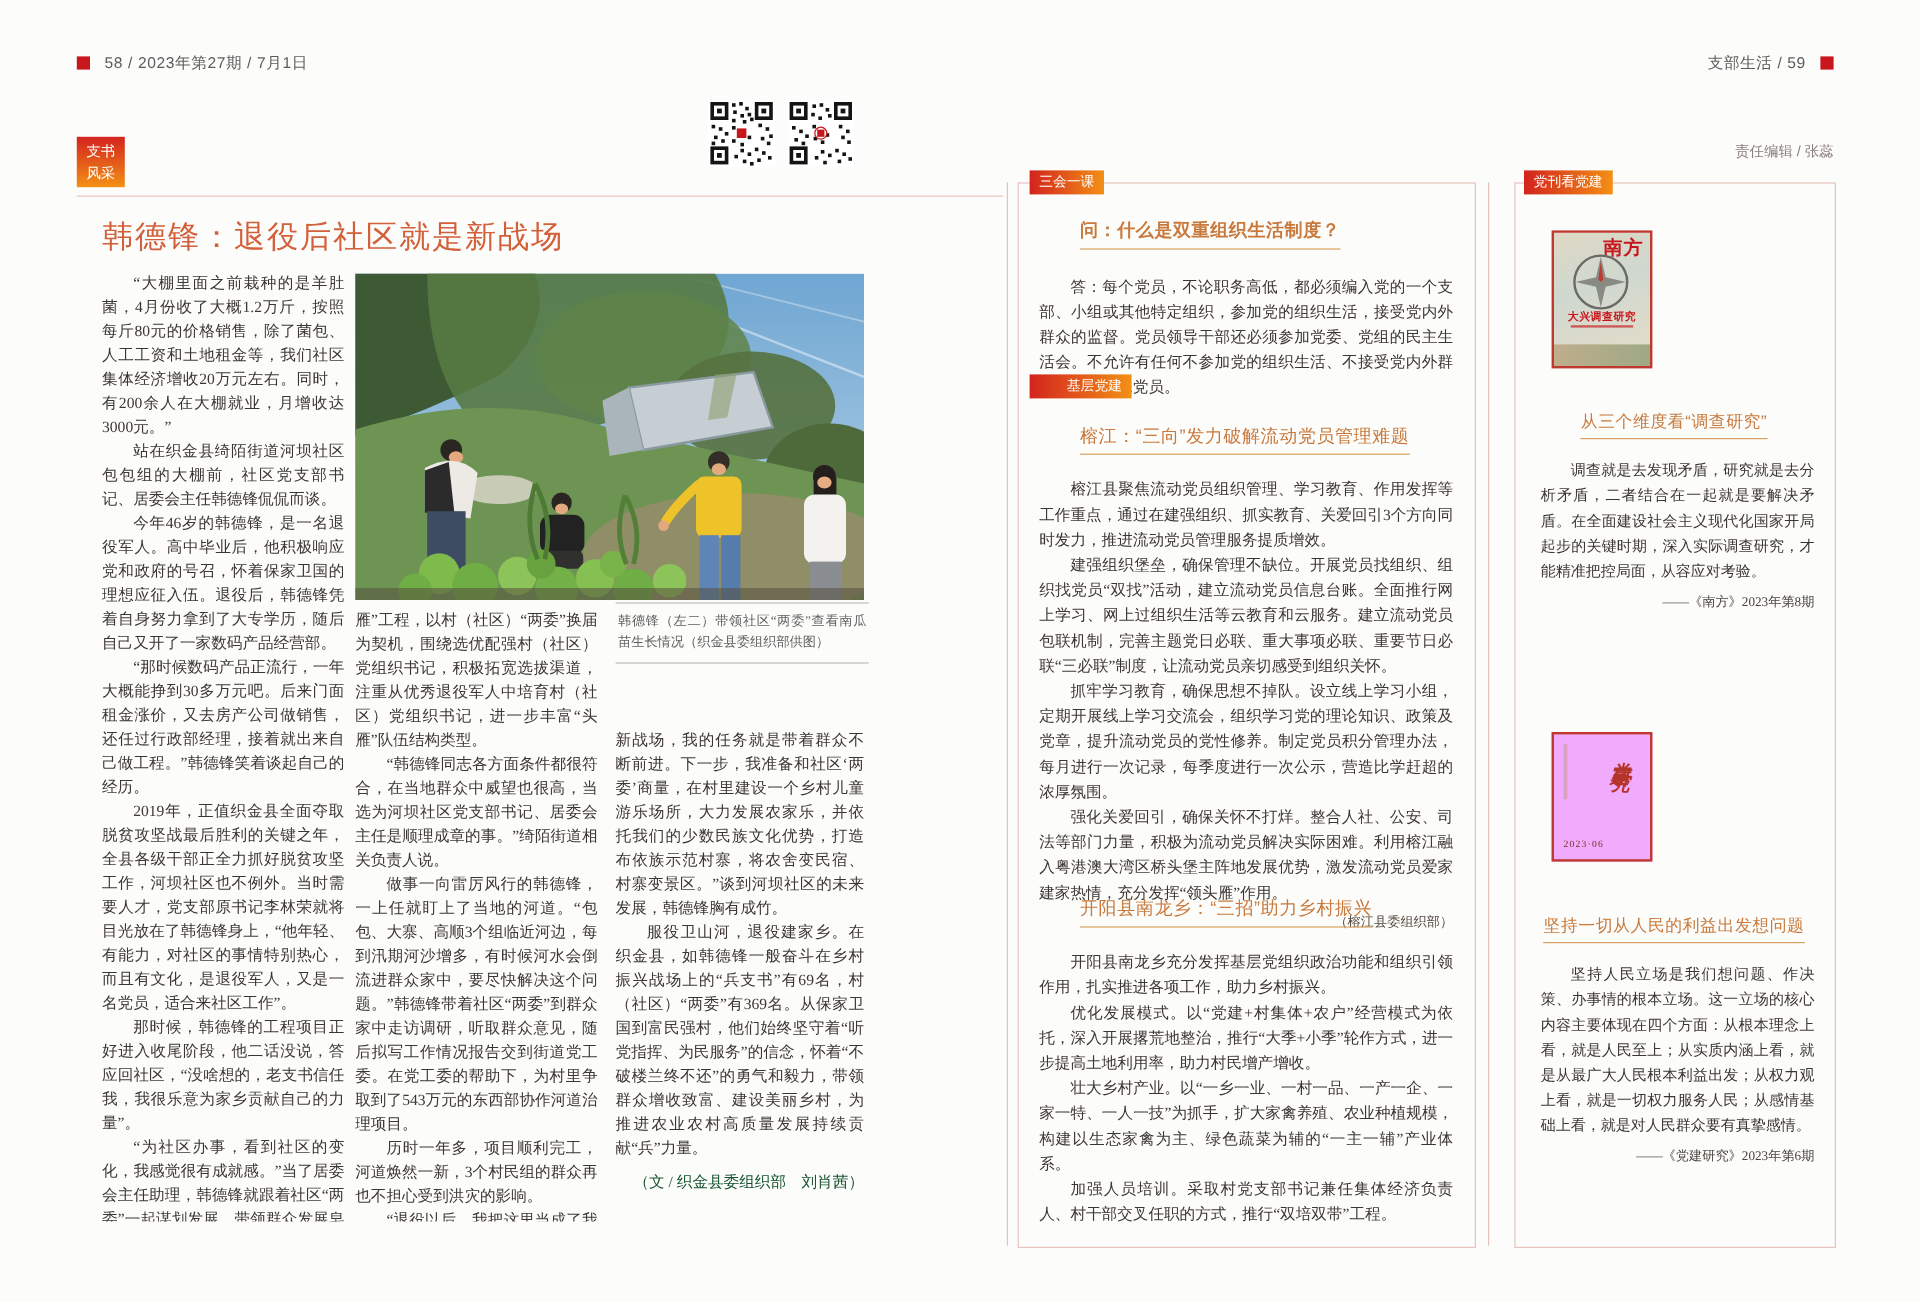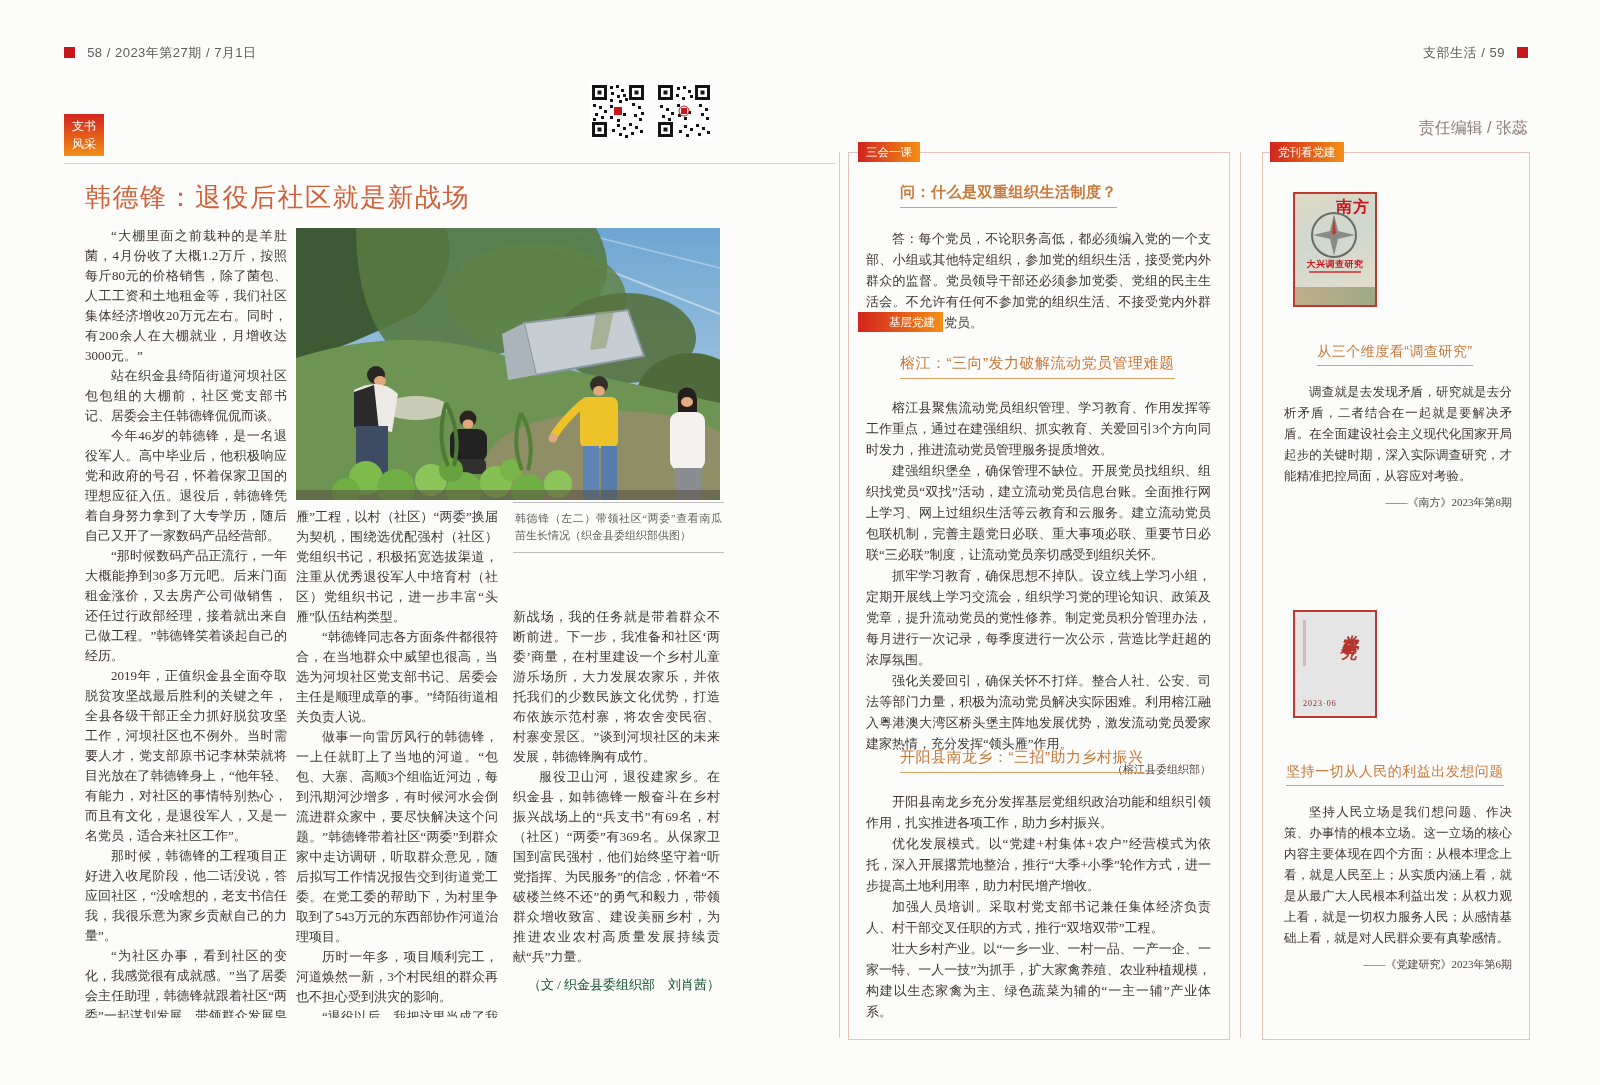"责任编辑 / 张蕊" .editor { font-size: 16px -> 12px }
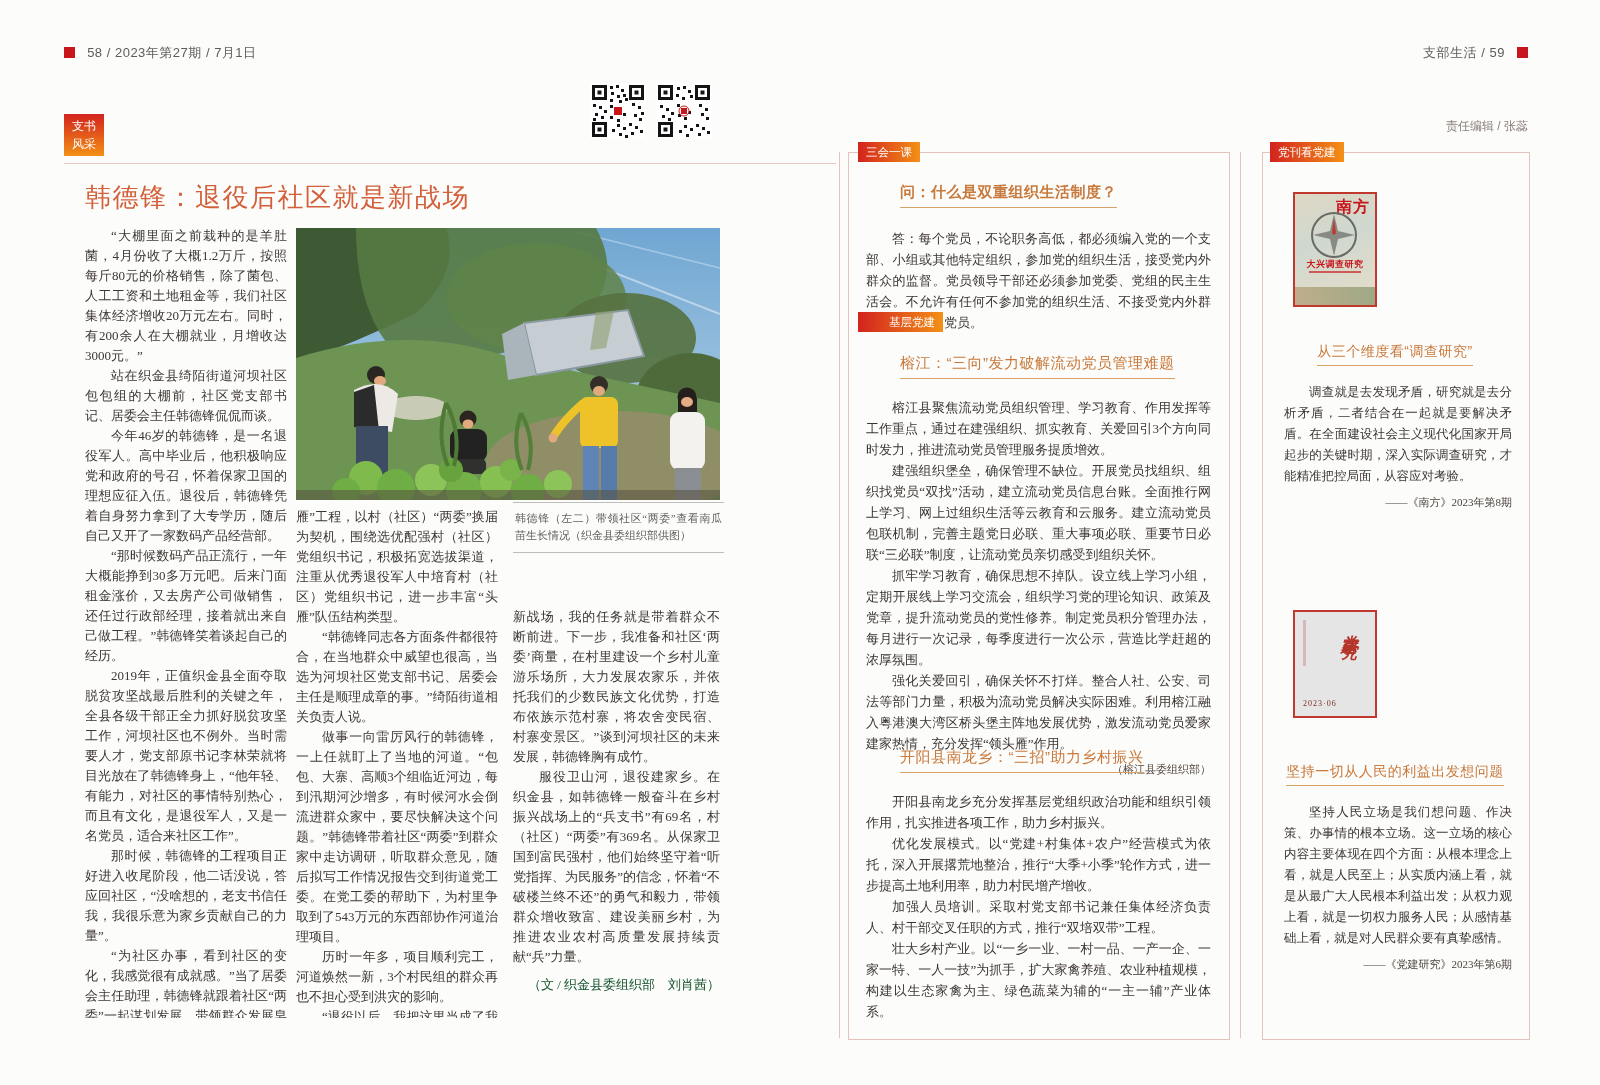"2023·06" div.cover { background: #e5e5e5 -> #f0abfc }
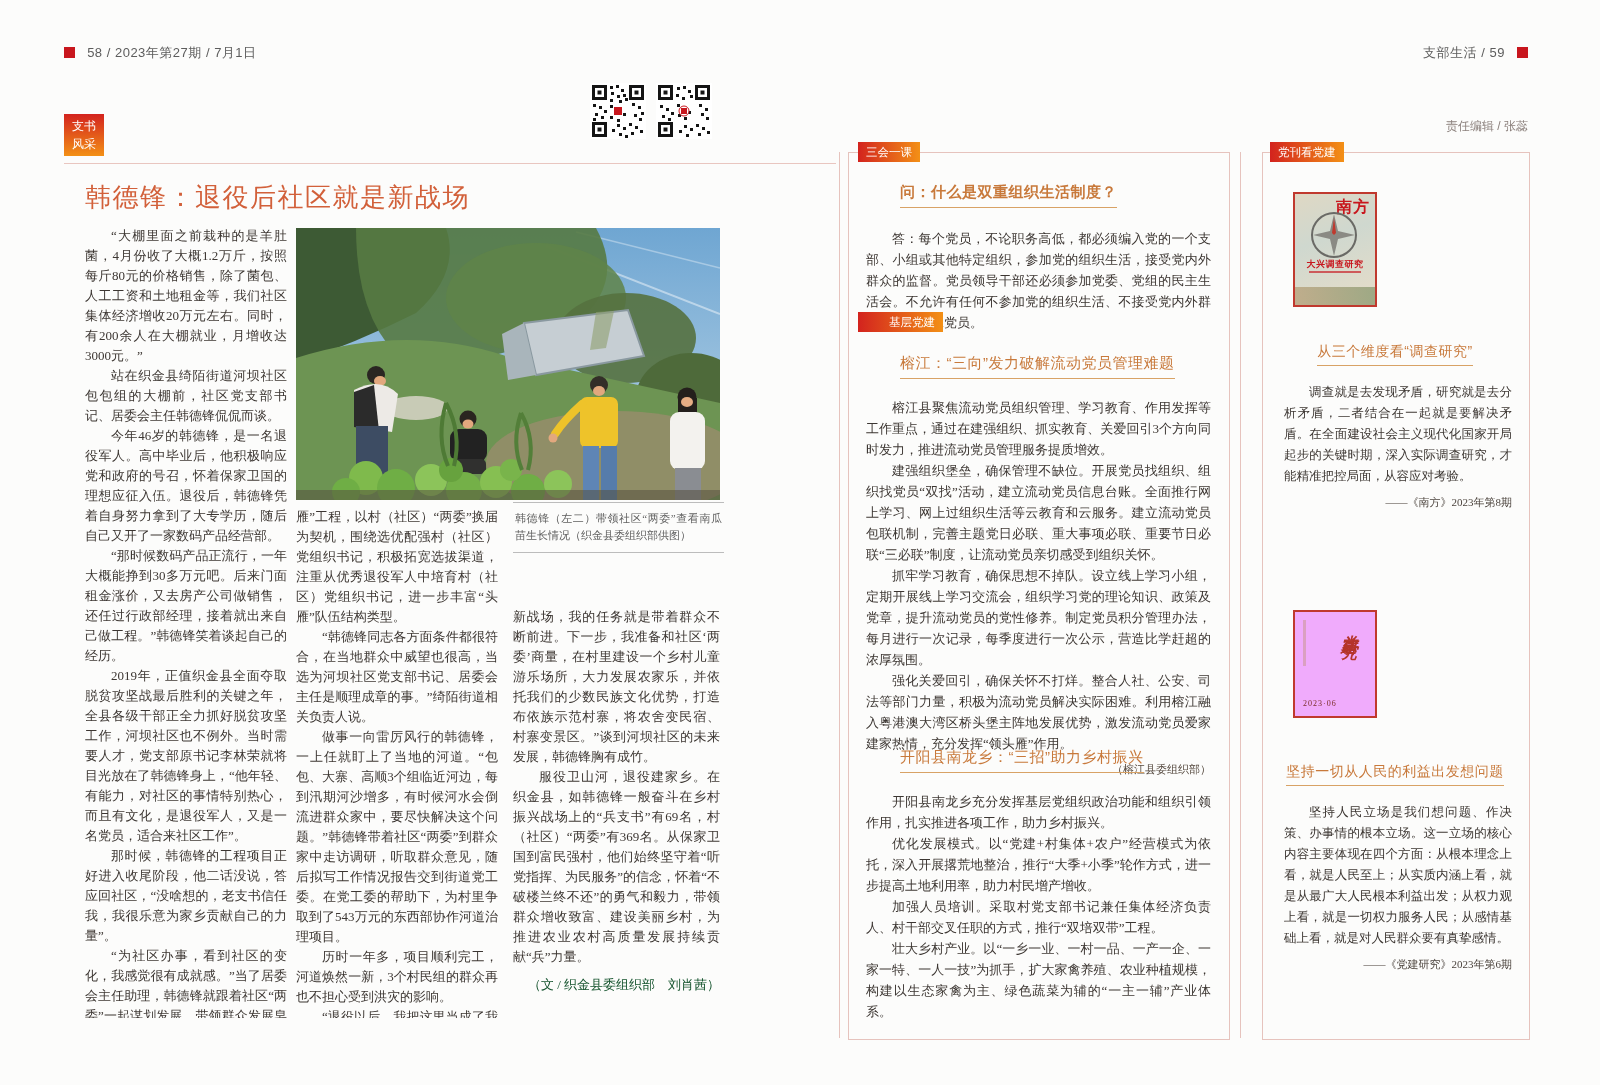"加强人员培训。采取村党支部书记兼任集体经济负责人、村干部交叉任职的方式，推行“双" p { order: before "壮大乡村产业。以“一乡一业、一村一品、一产一企、一家一特、一人一技”为抓手，扩大" -> after "壮大乡村产业。以“一乡一业、一村一品、一产一企、一家一特、一人一技”为抓手，扩大" }
